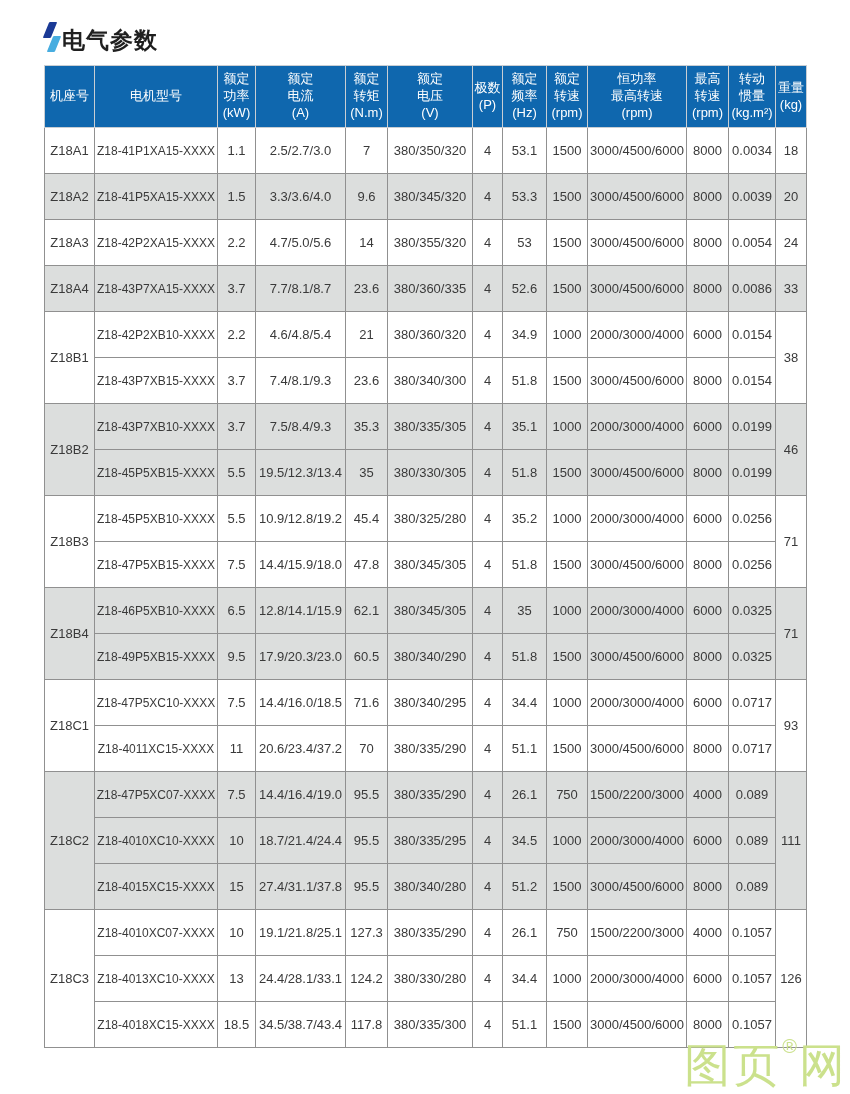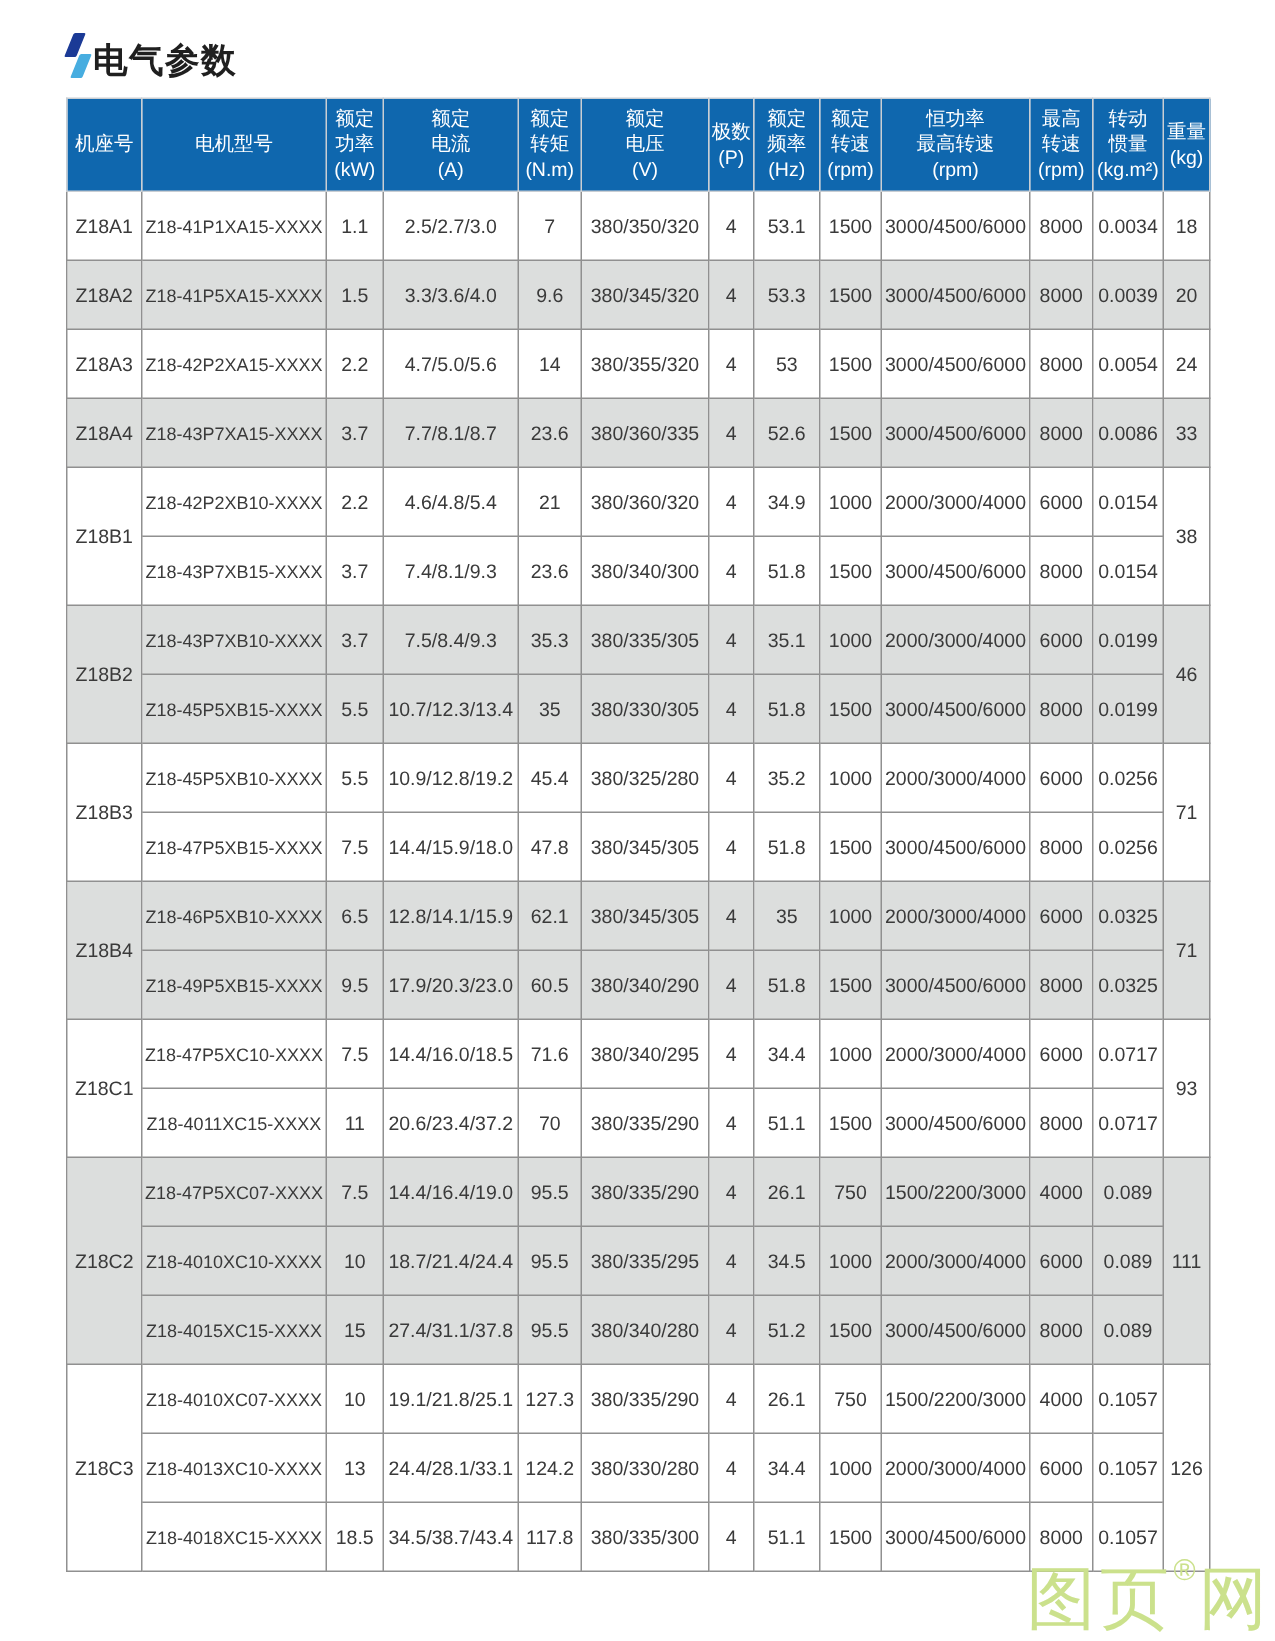"10.7/12.3/13.4" td { text: 10.7/12.3/13.4 -> 19.5/12.3/13.4 }
